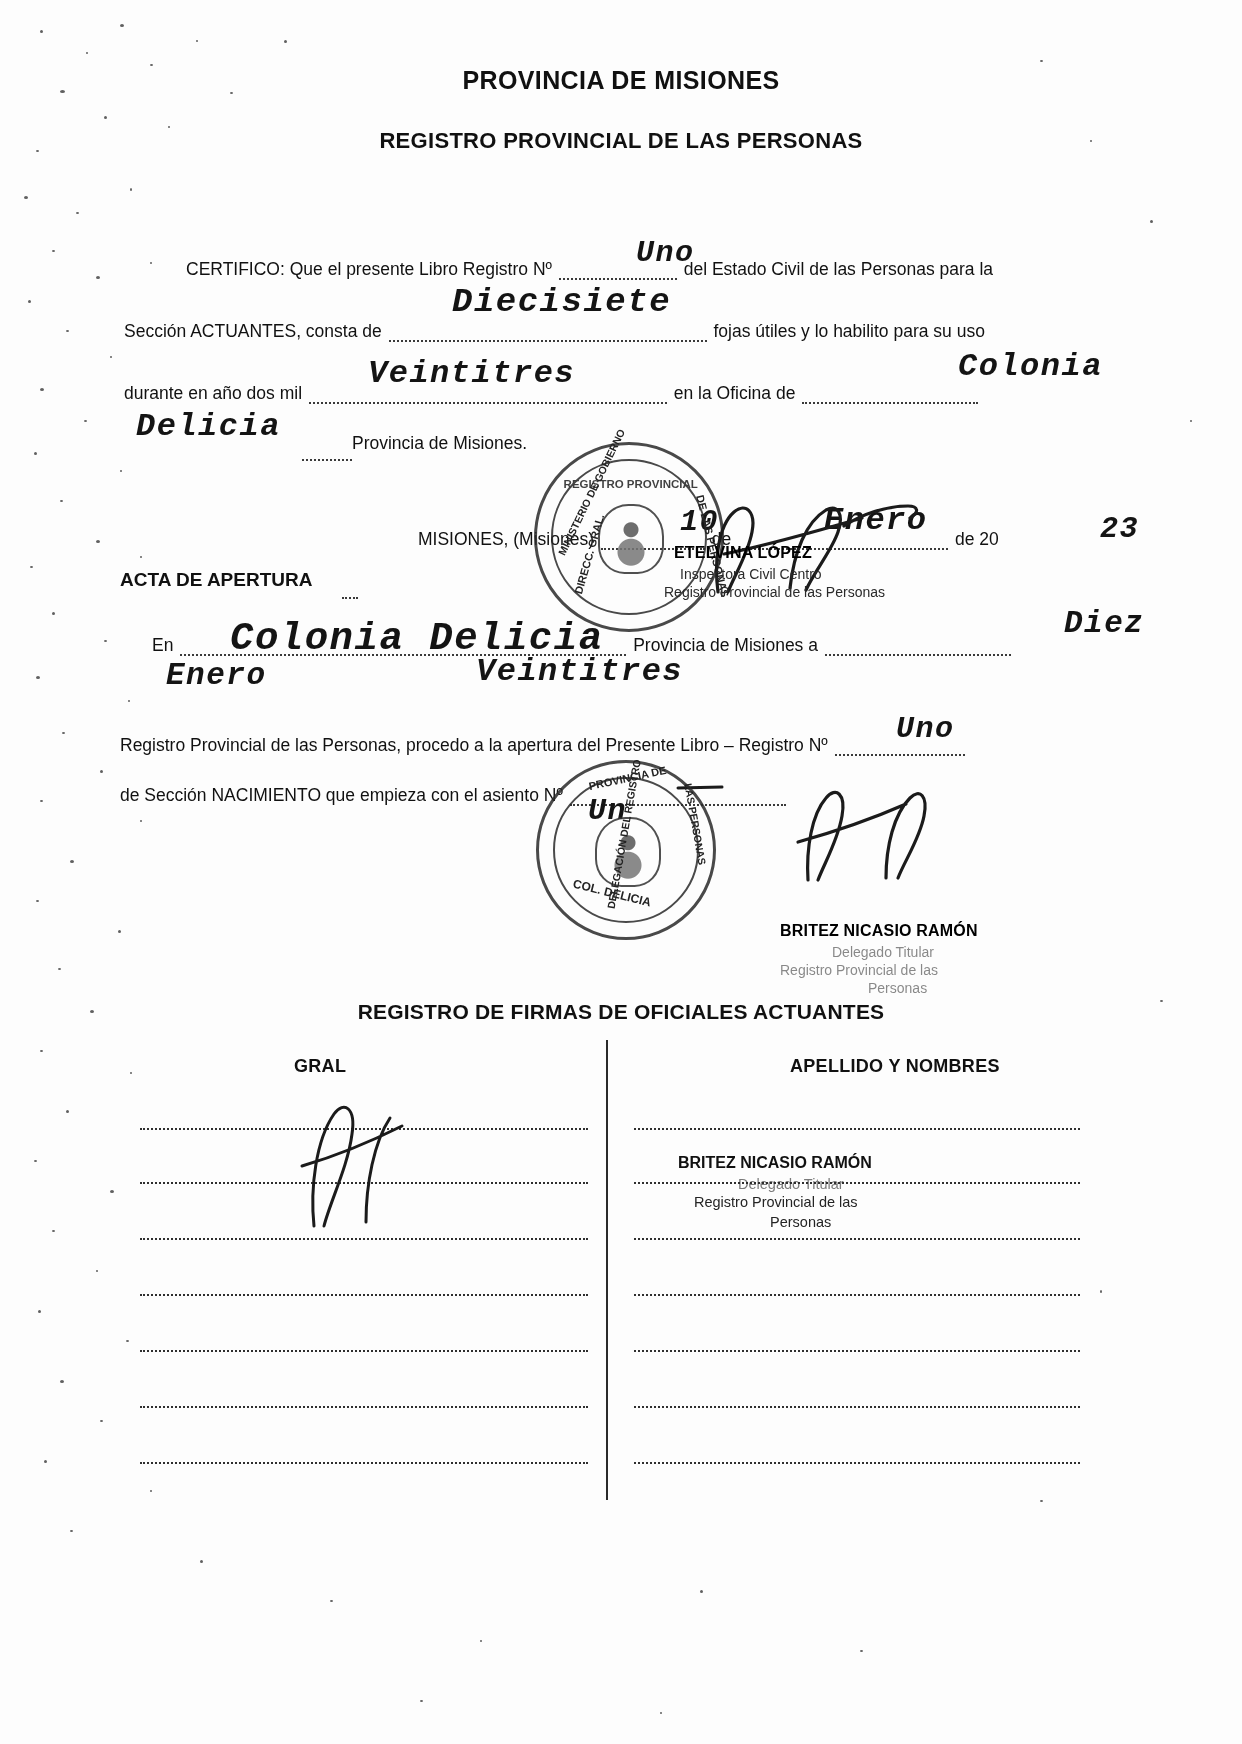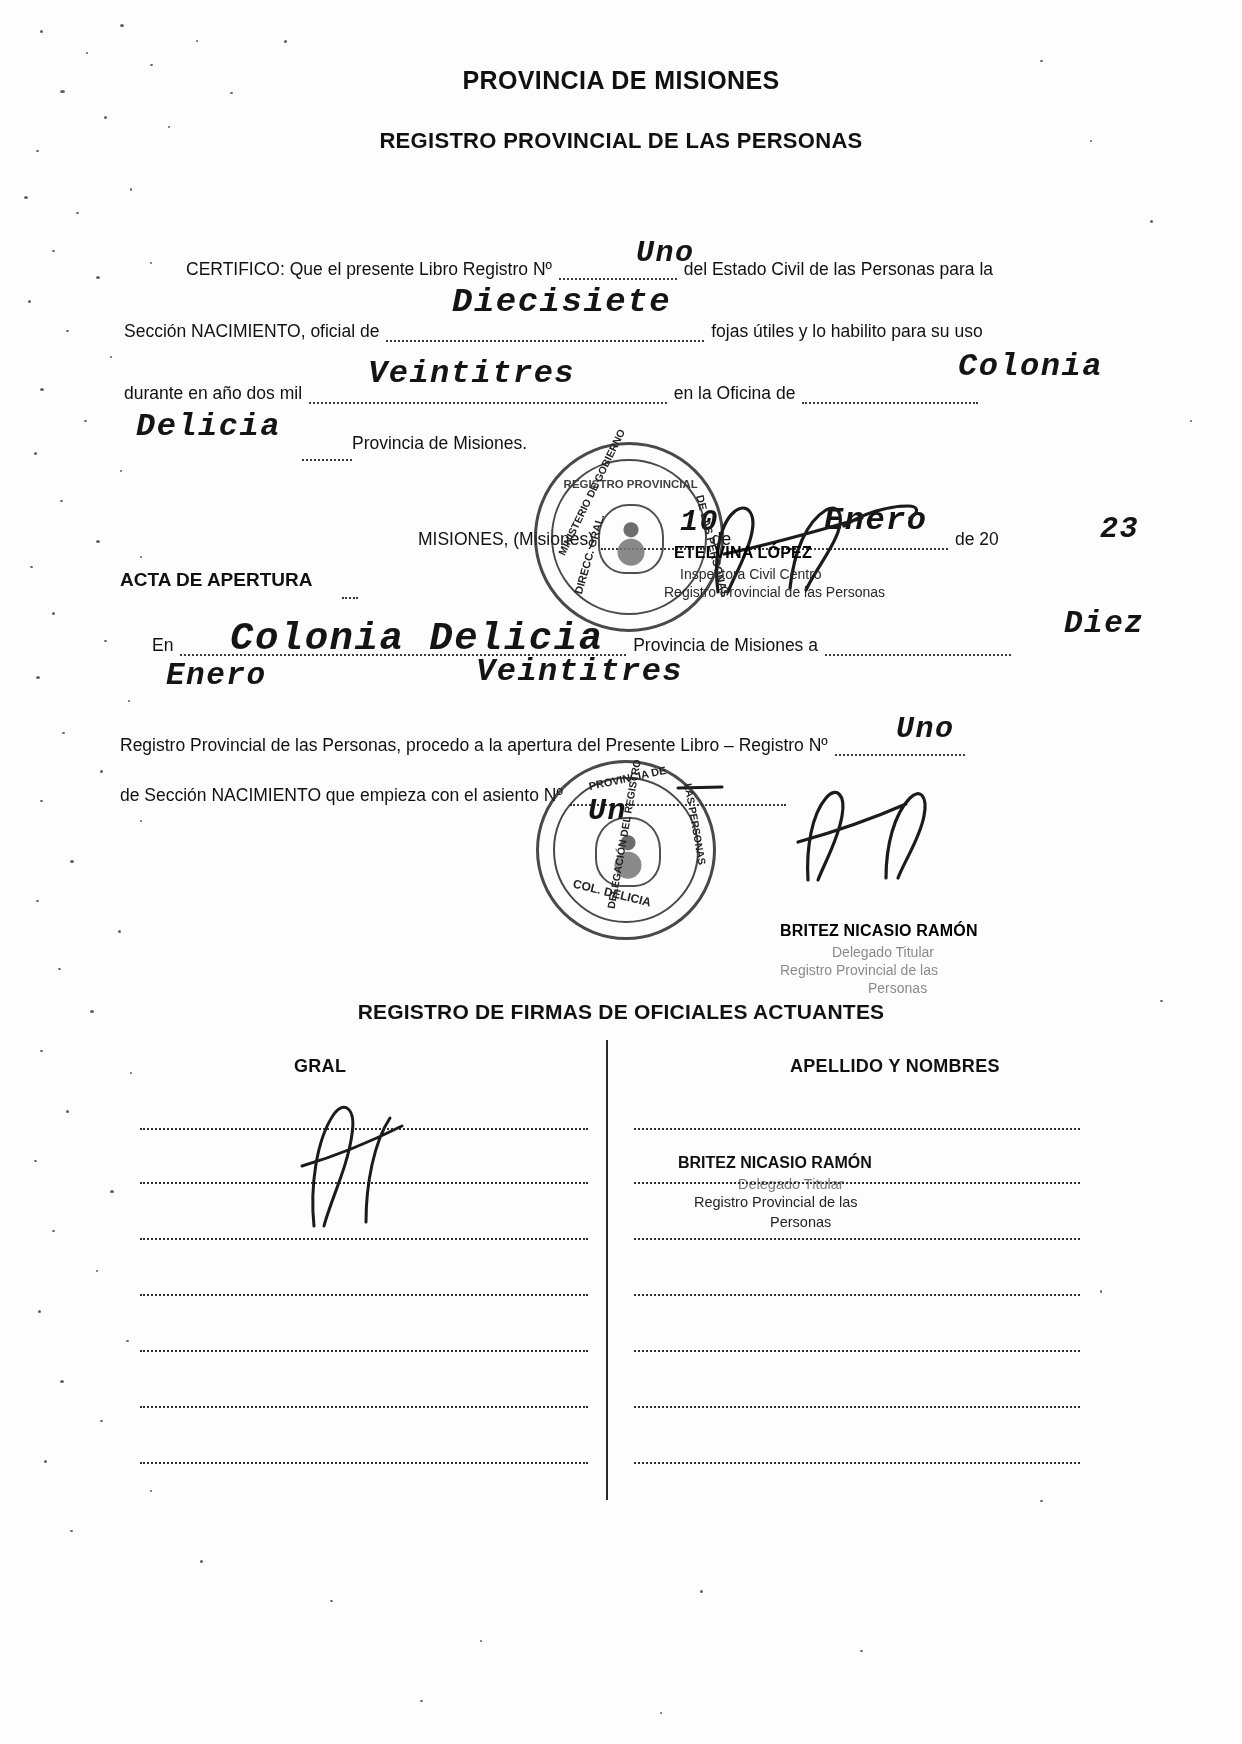"Sección NACIMIENTO, oficial de" span { text: NACIMIENTO, oficial -> ACTUANTES, consta }
